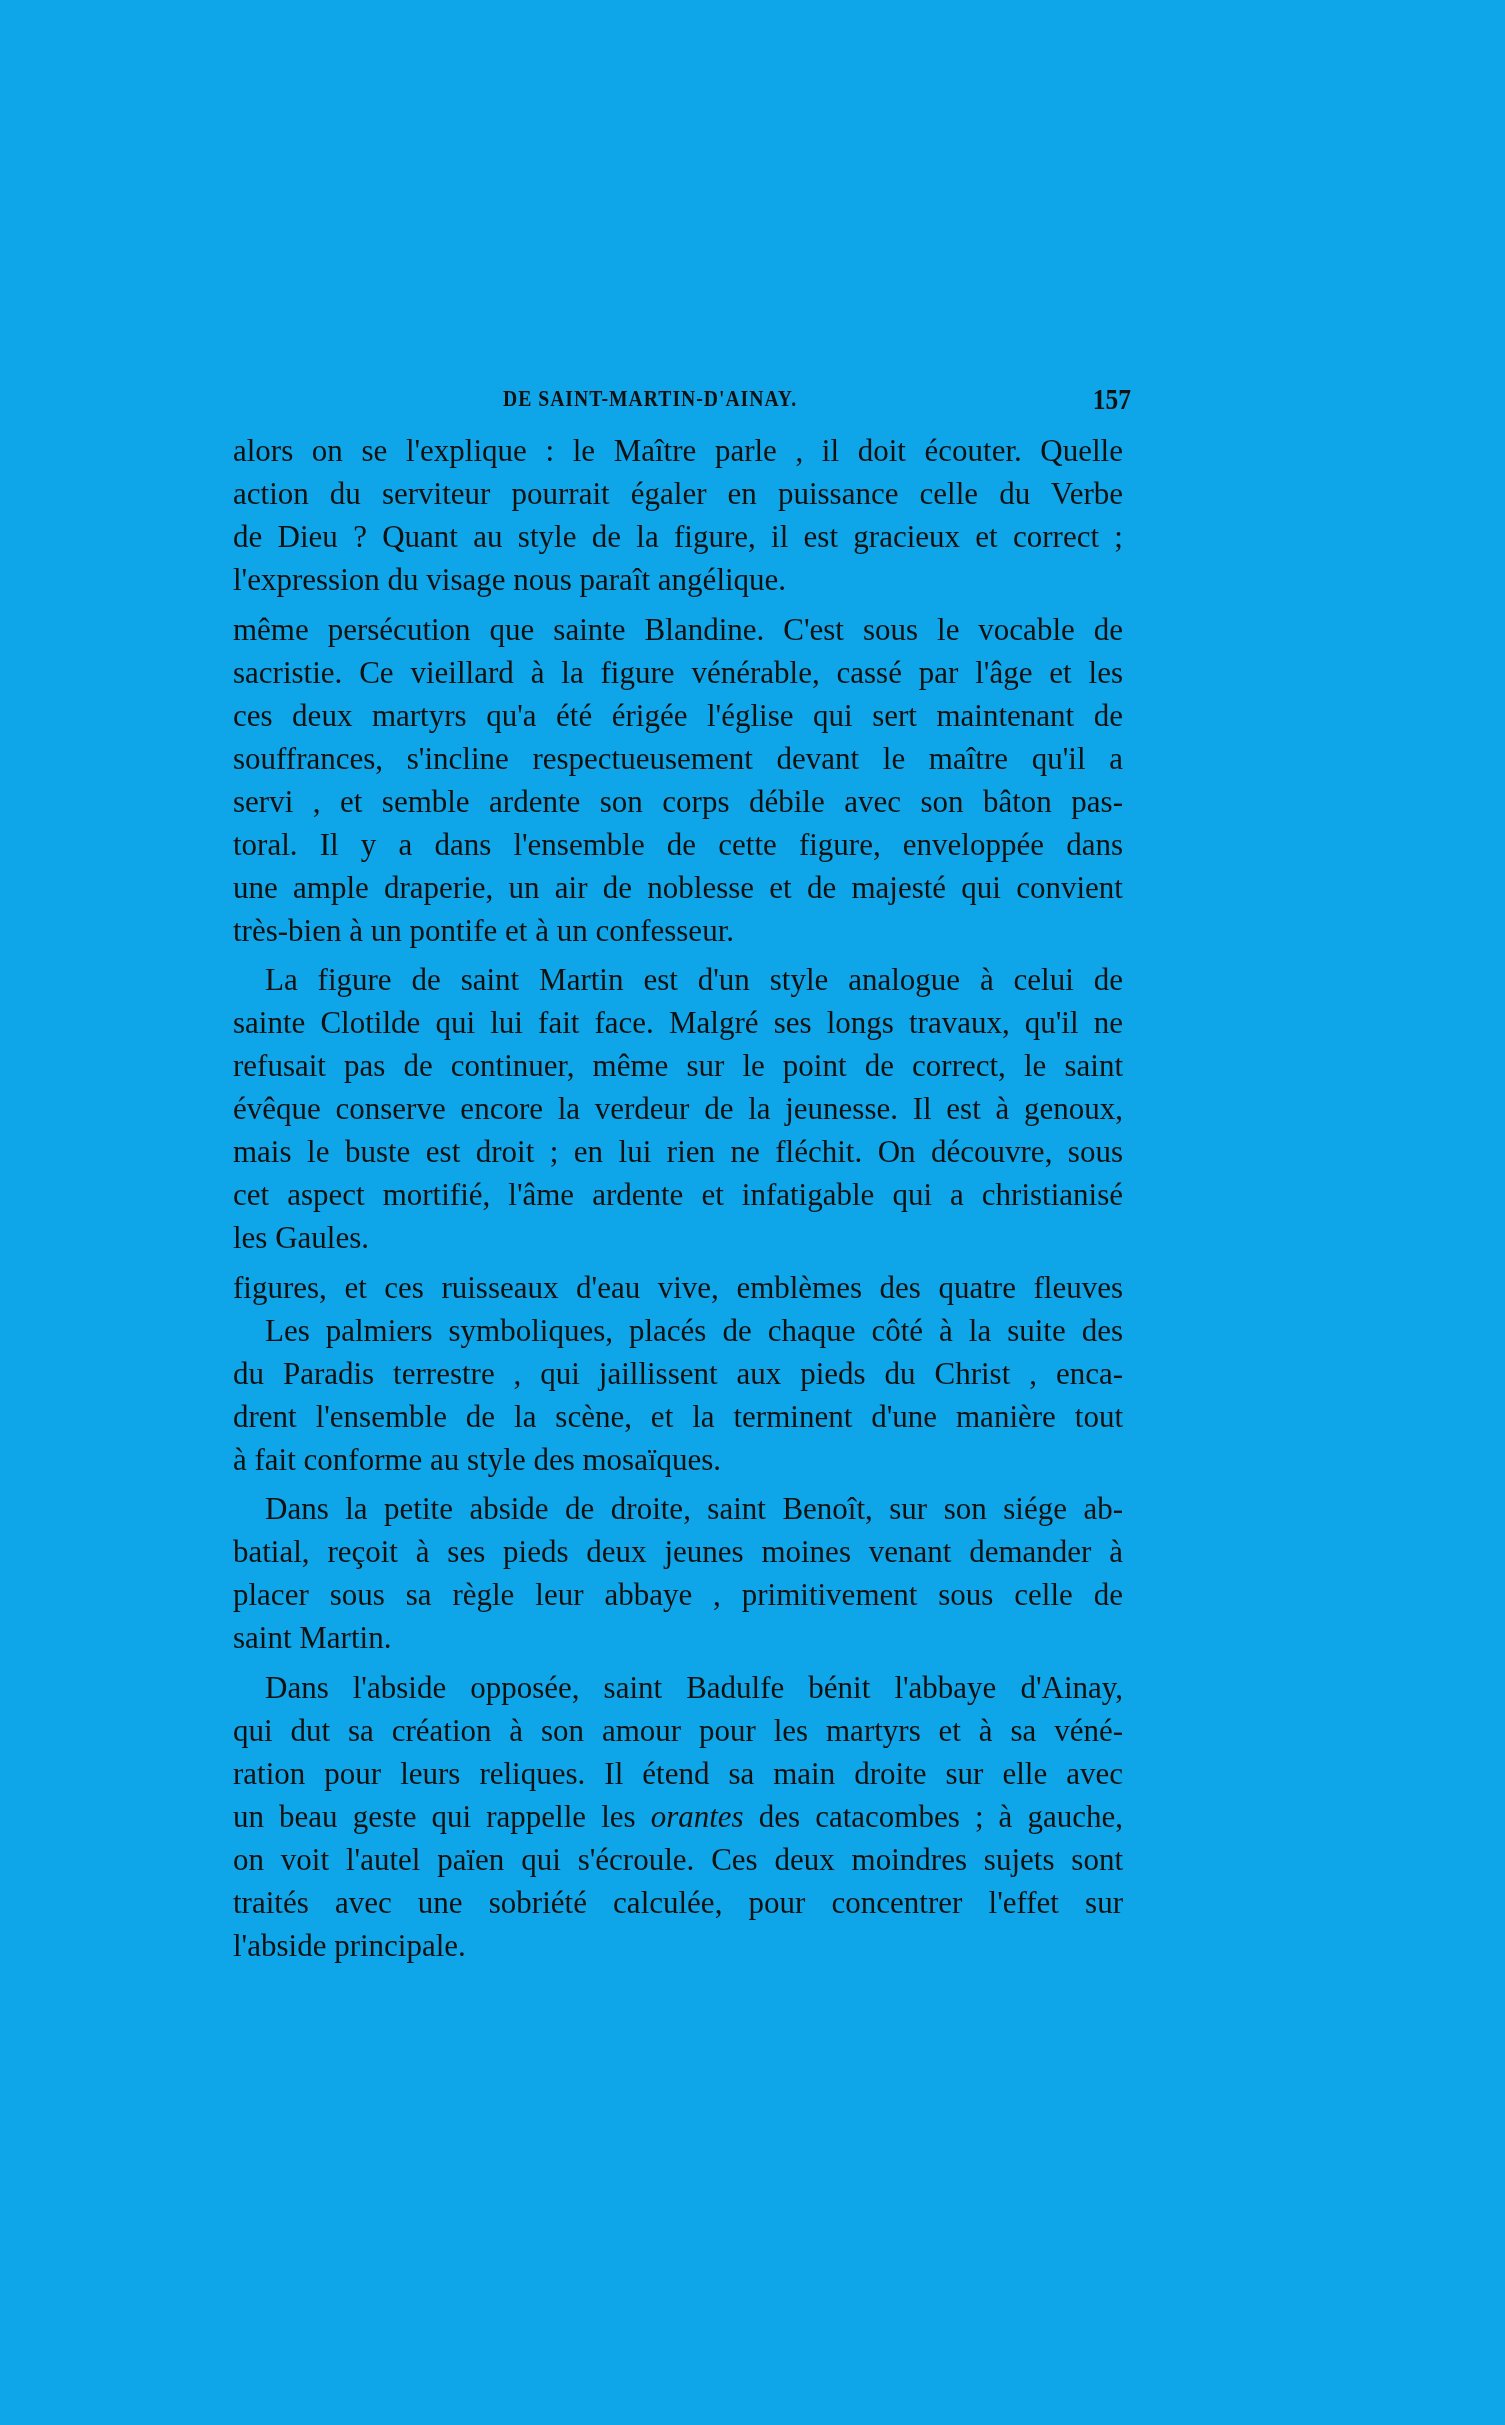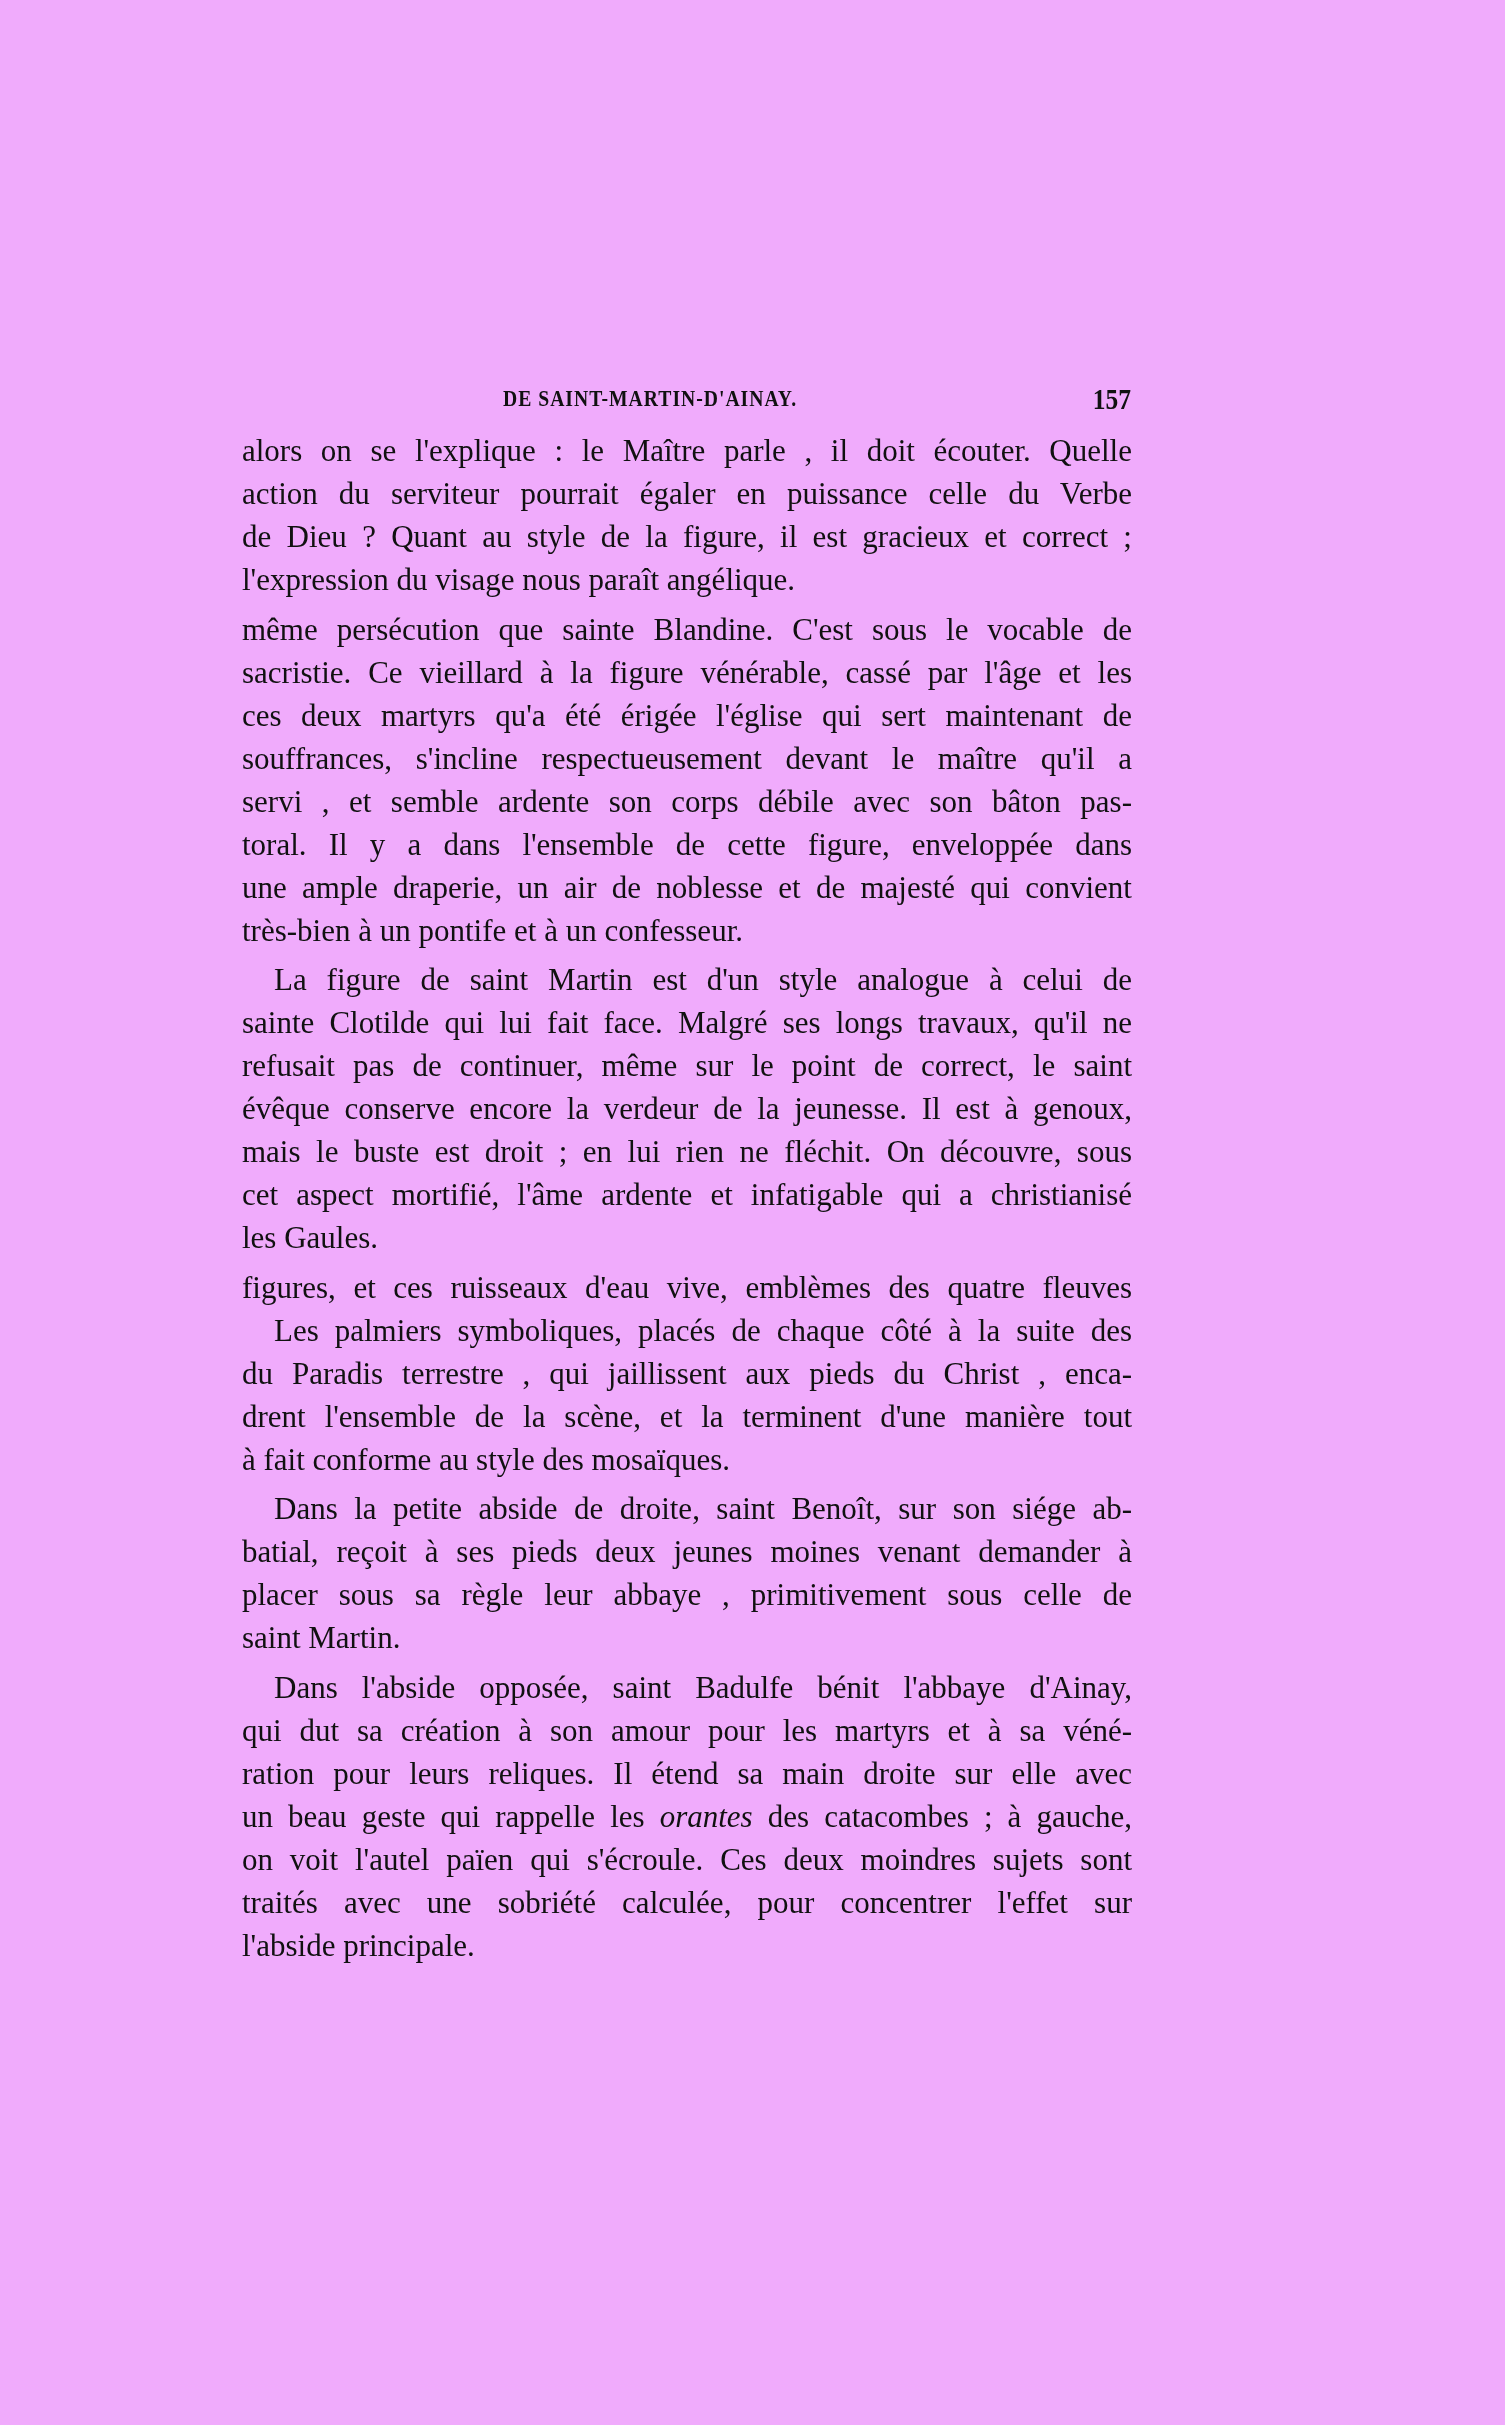"DE SAINT-MARTIN-D'AINAY." .page { background: #f0abfc -> #0ea5e9 }
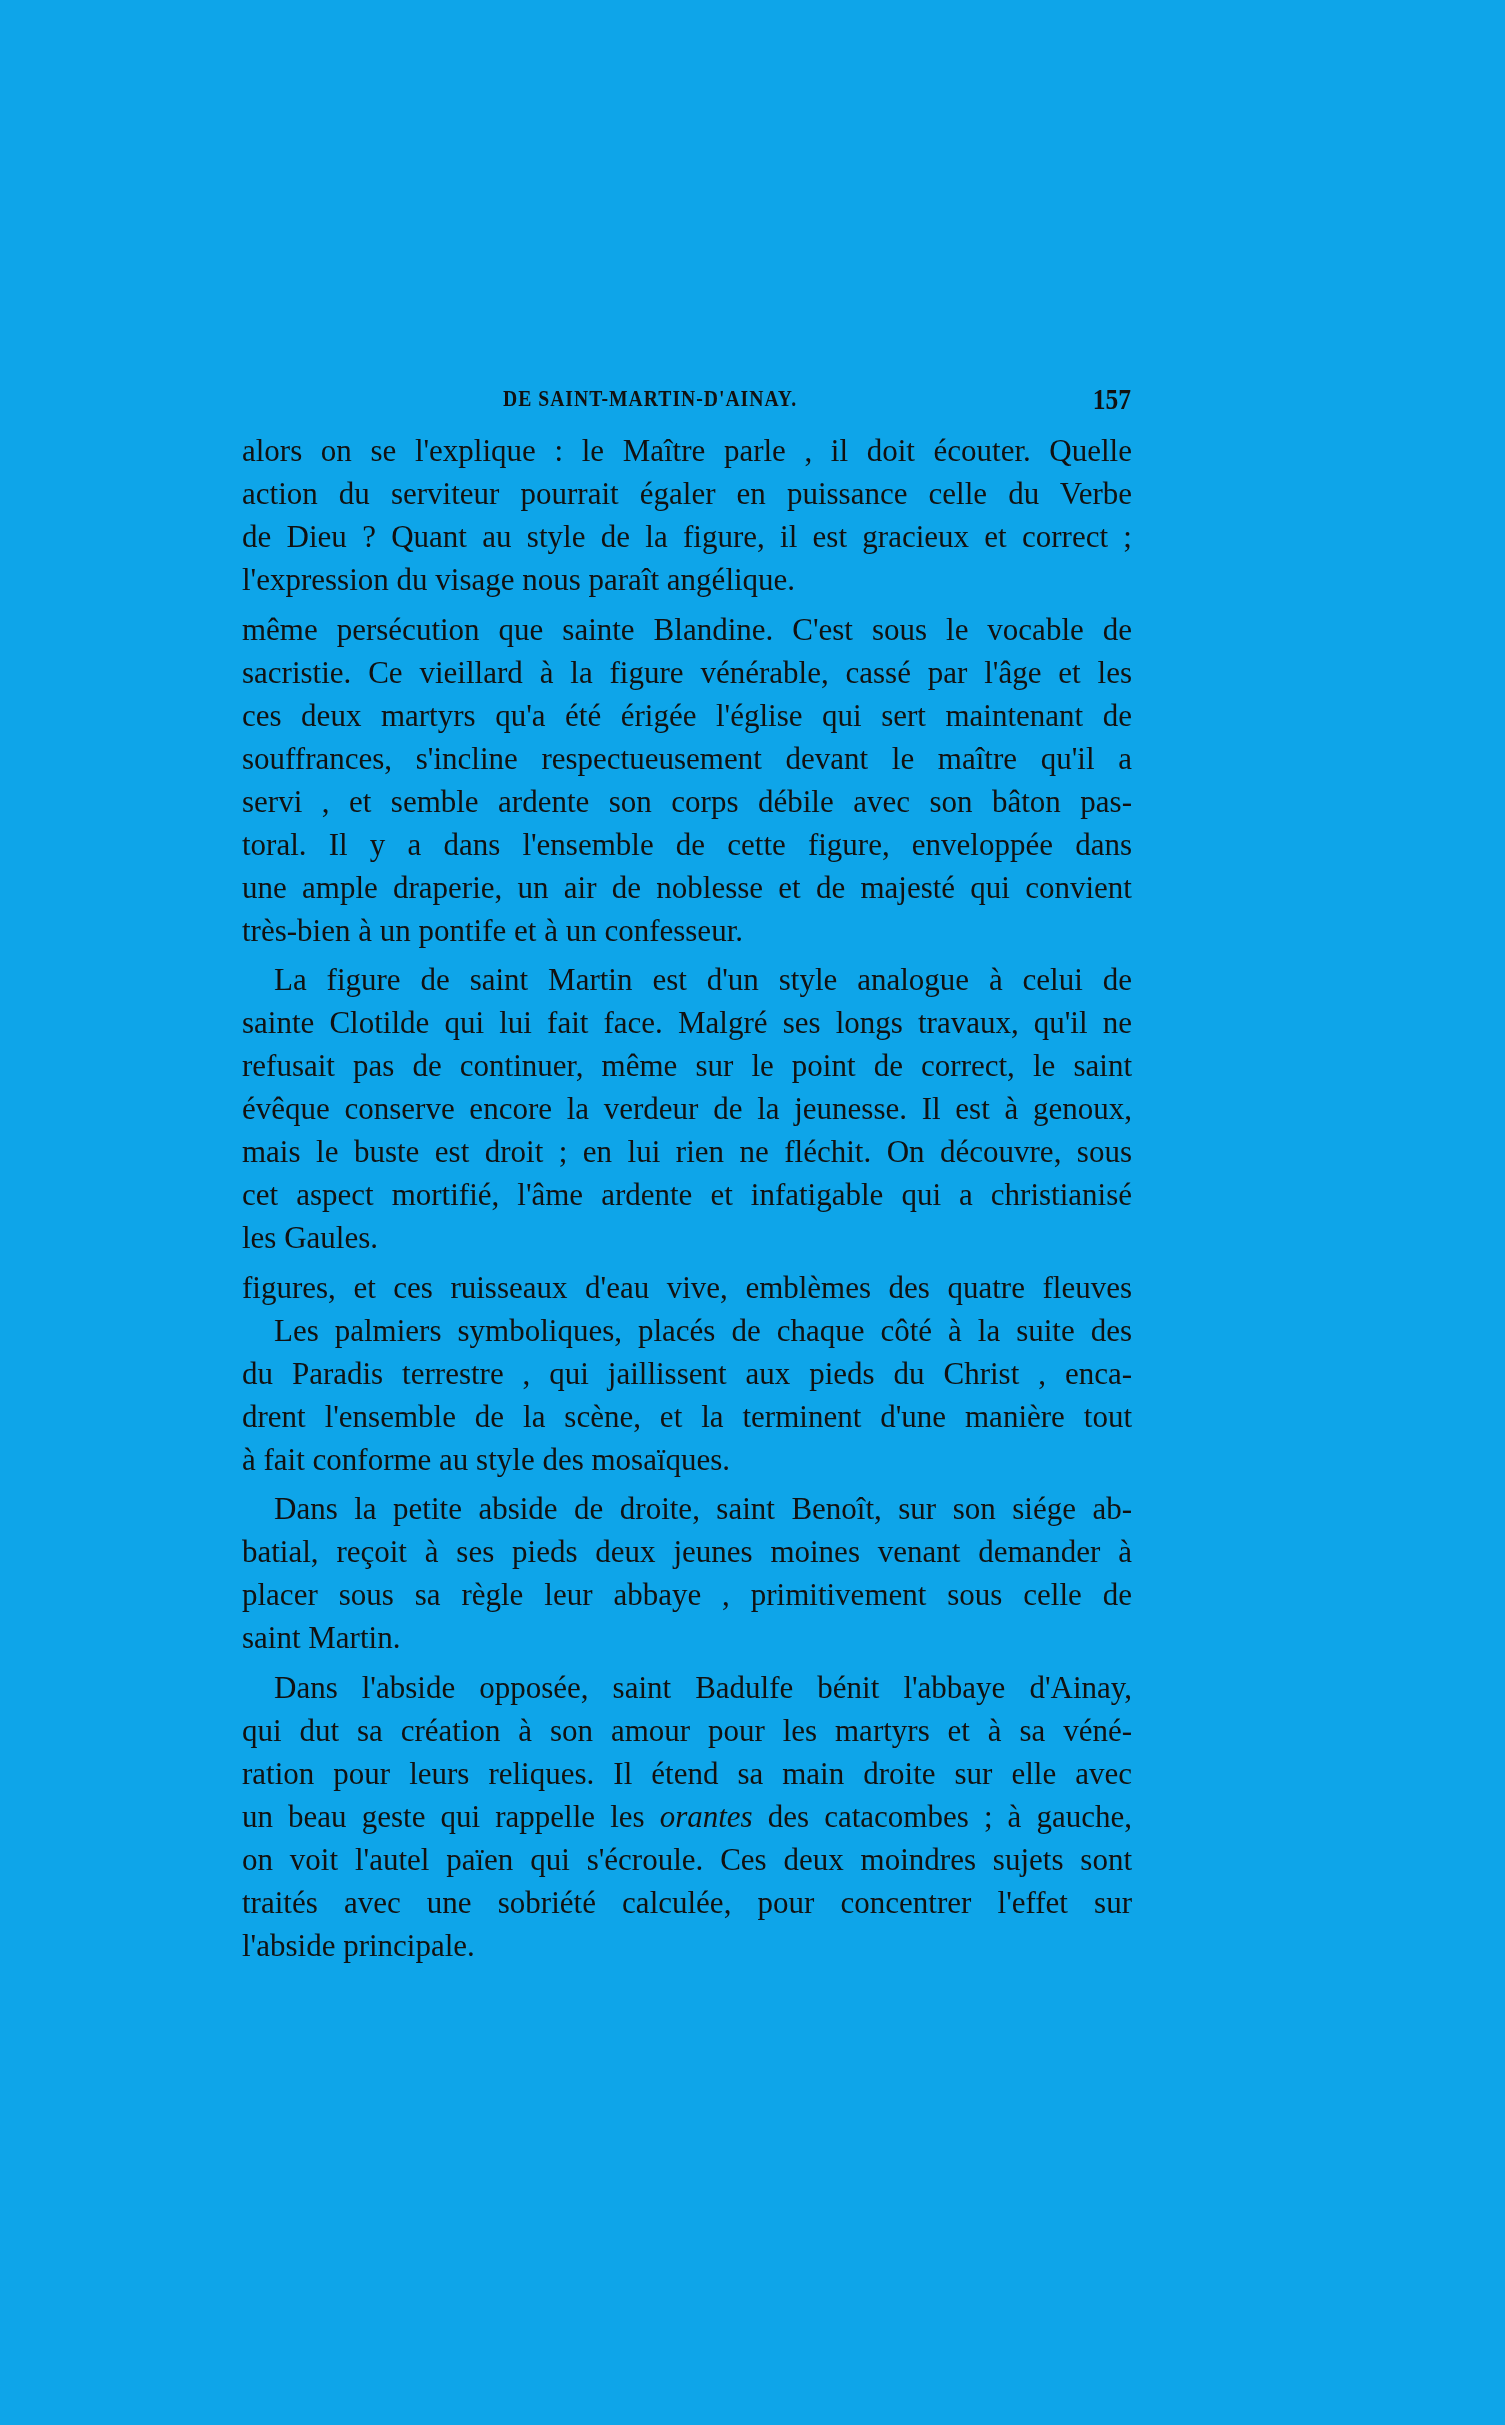"alors on se l'explique :" .body-text { left: 242px -> 233px }
